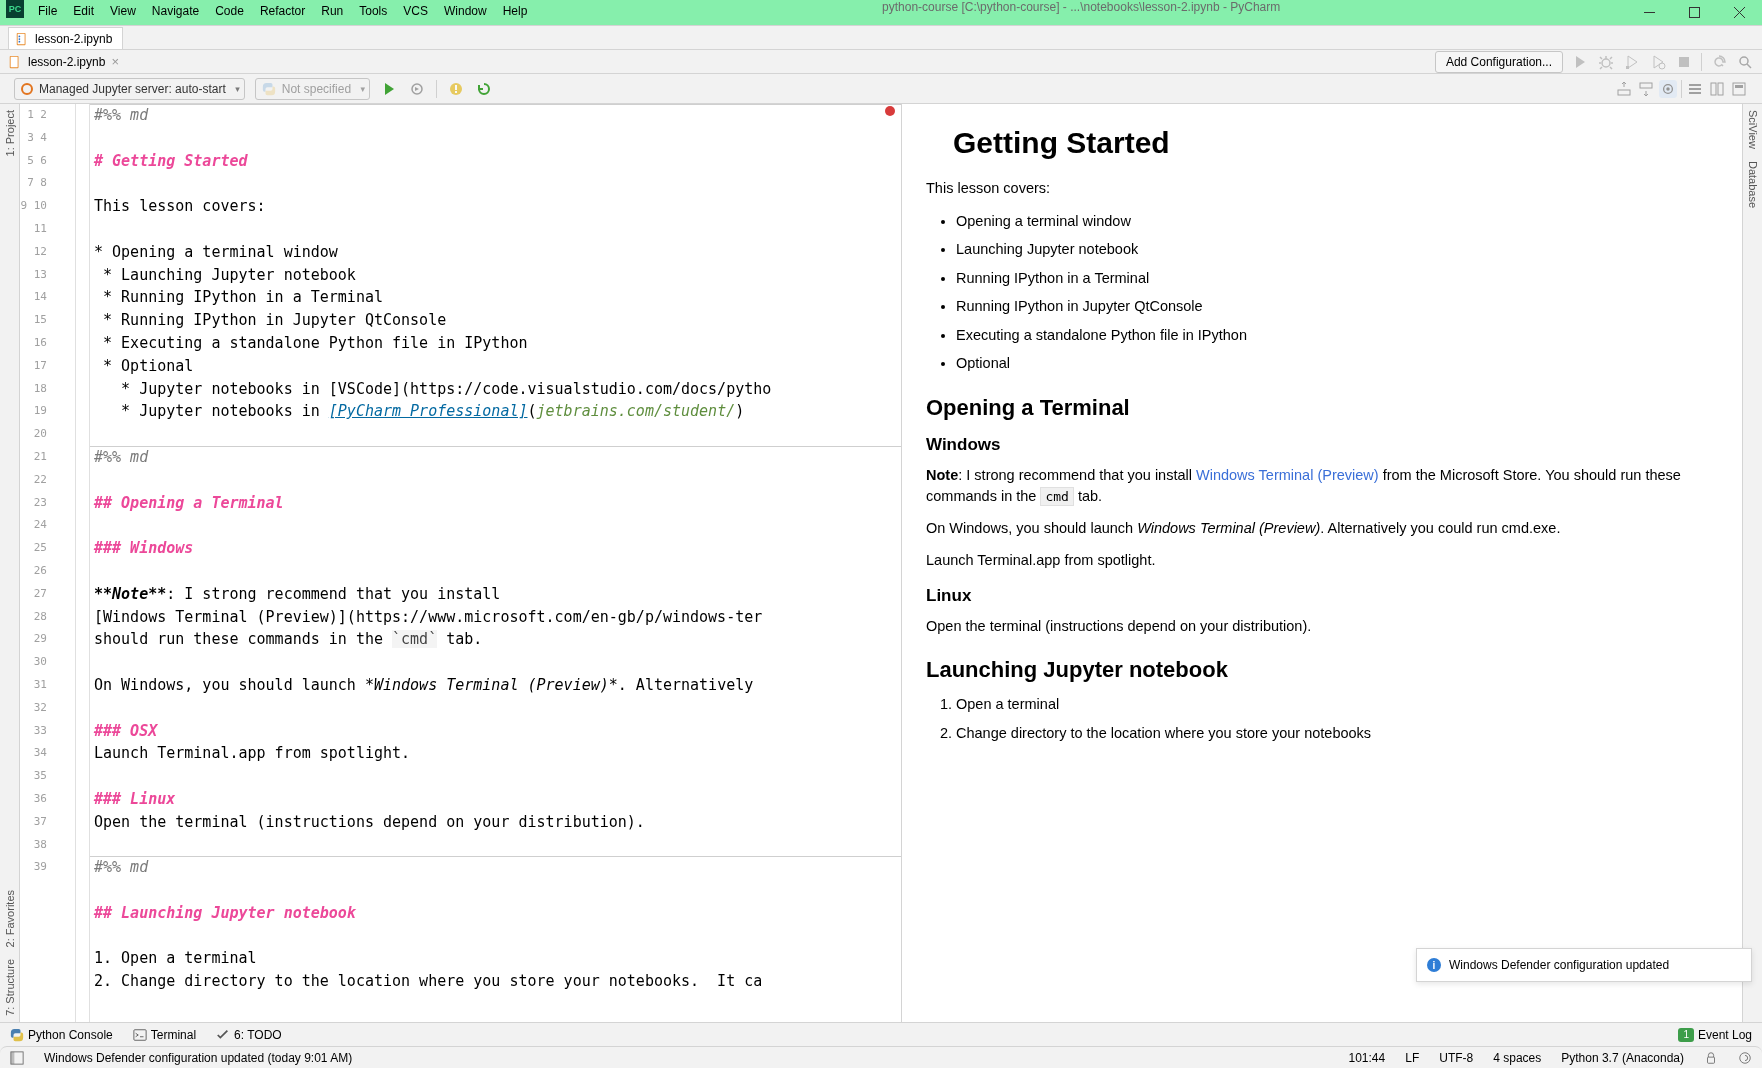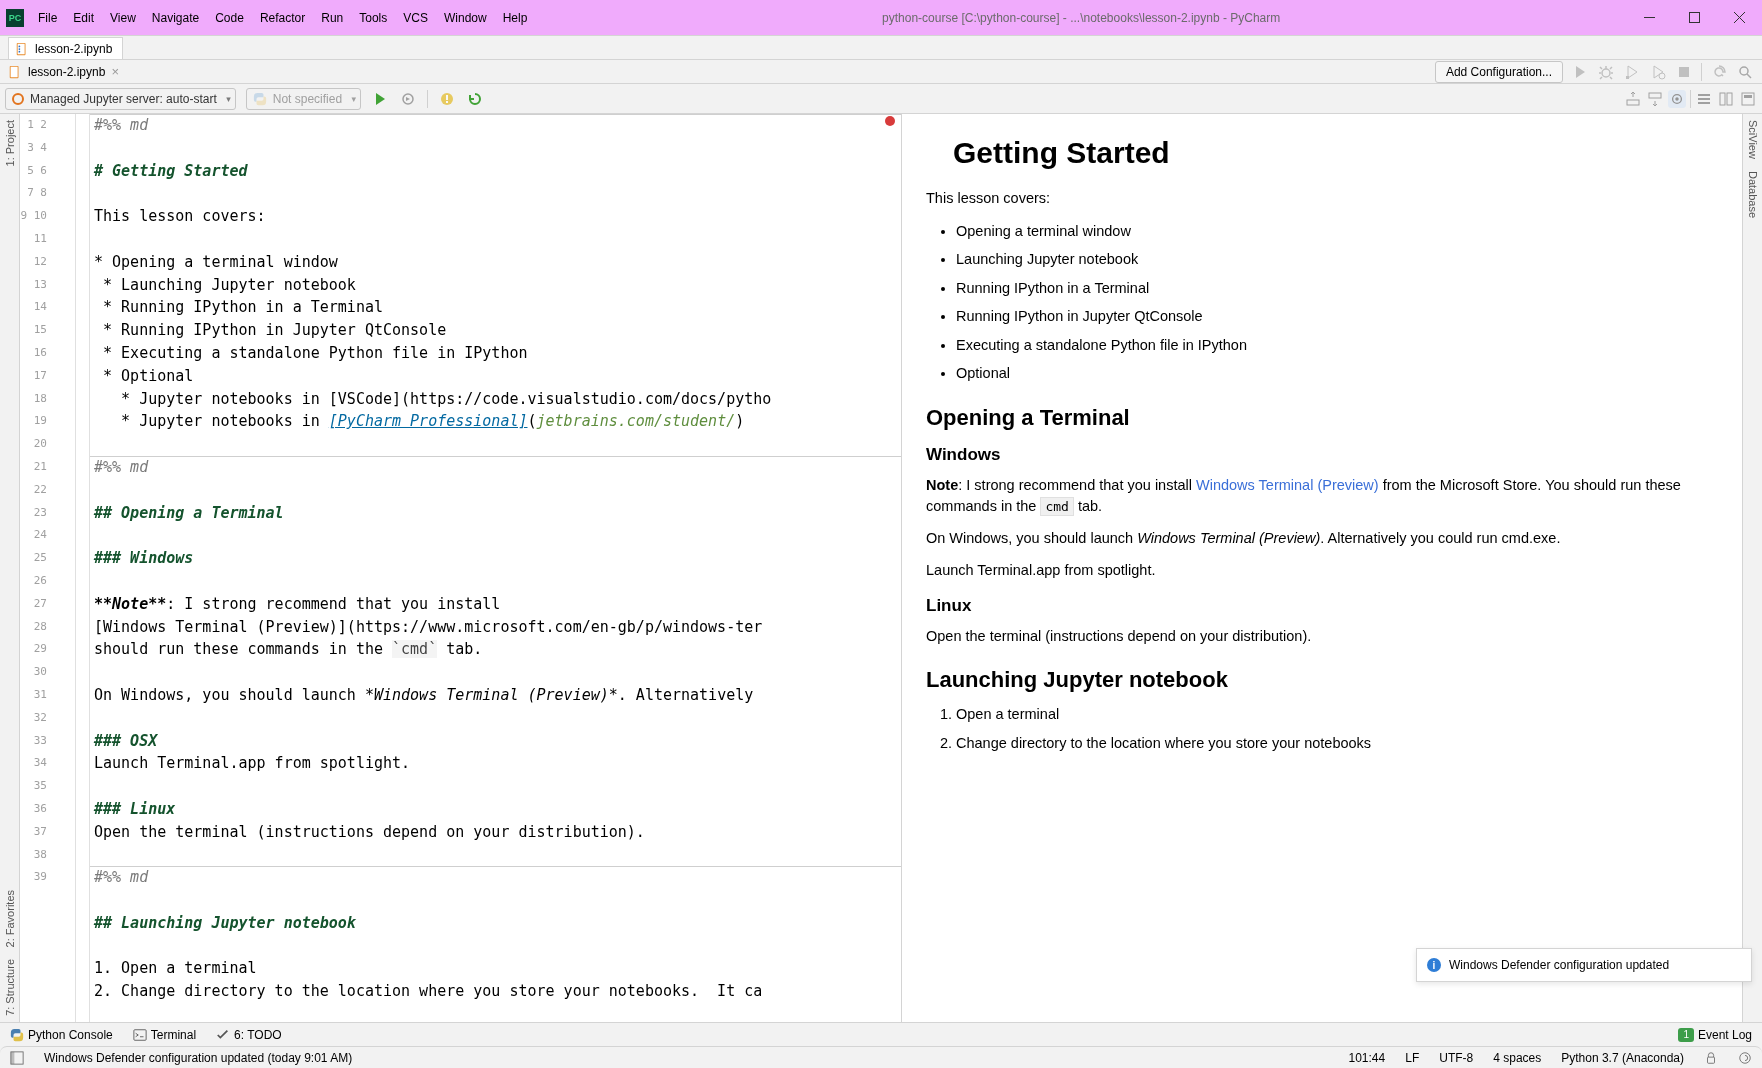"PC" .titlebar { align-items: center -> none; background: #f0abfc -> #86efac; height: 36px -> 26px }
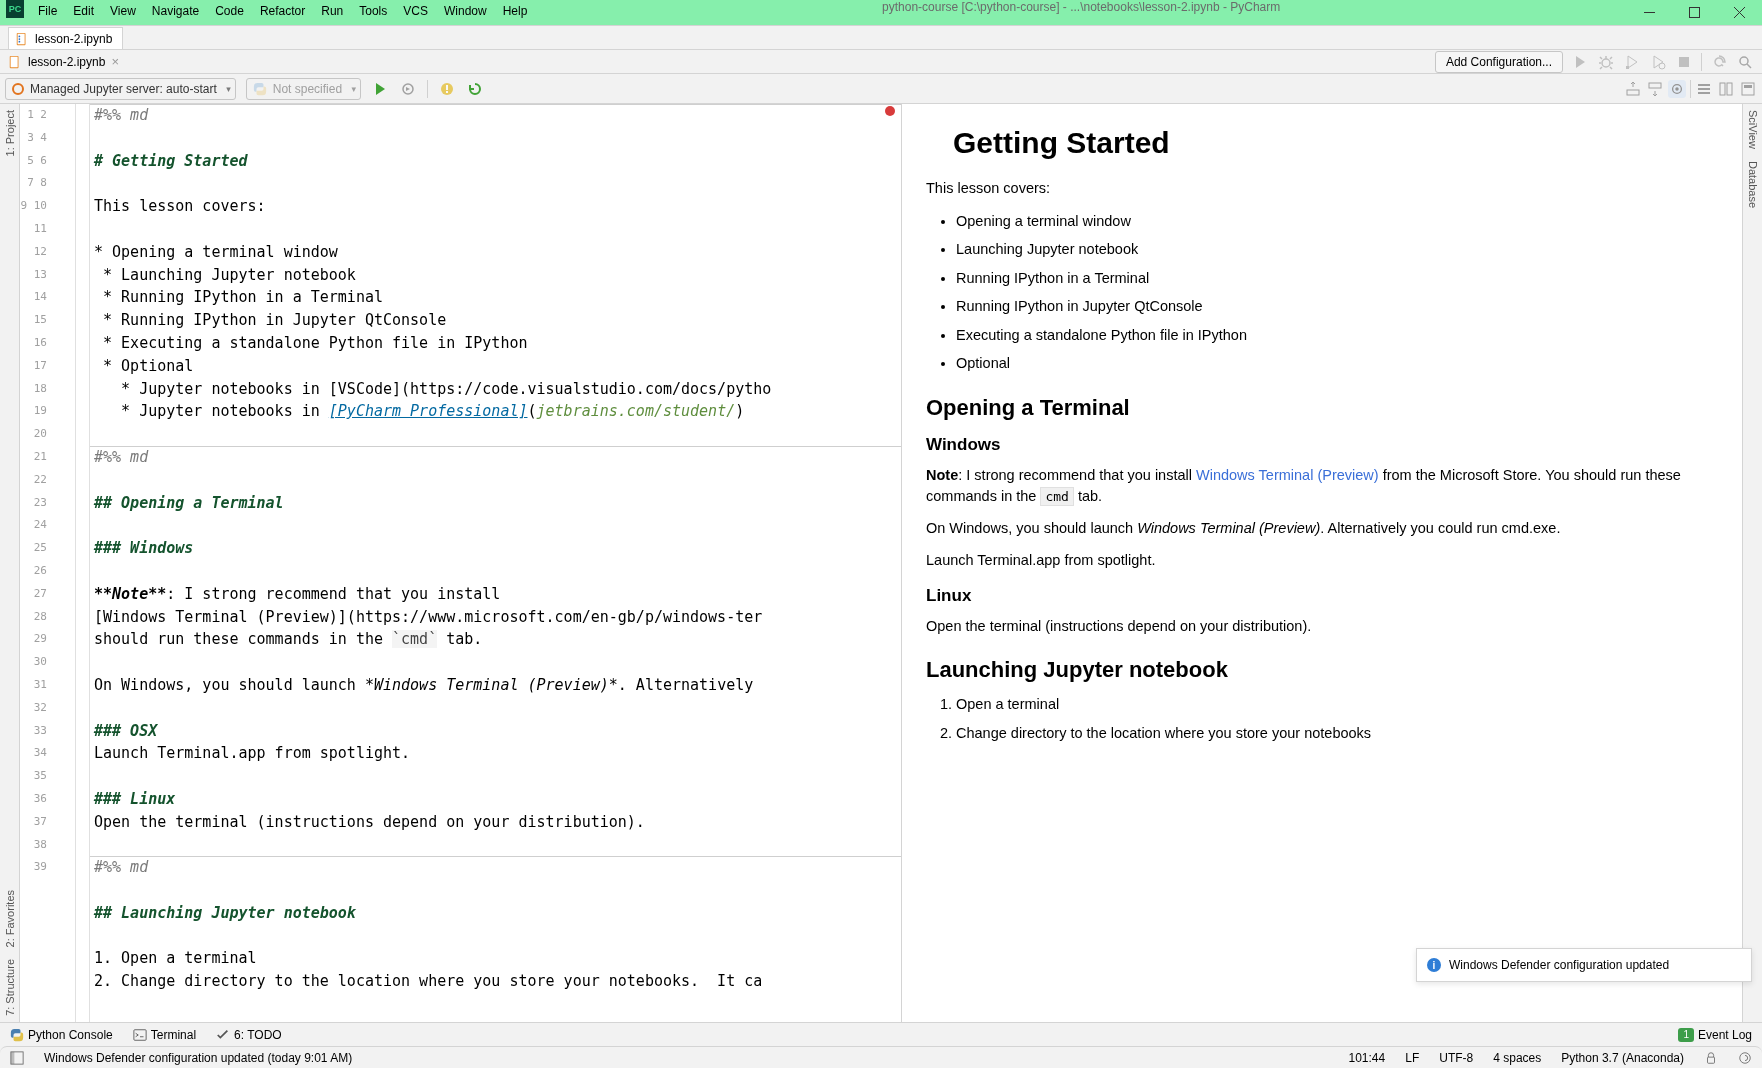"Managed Jupyter server: auto-start" .toolbar-row { padding: 0 5px -> 0 14px }
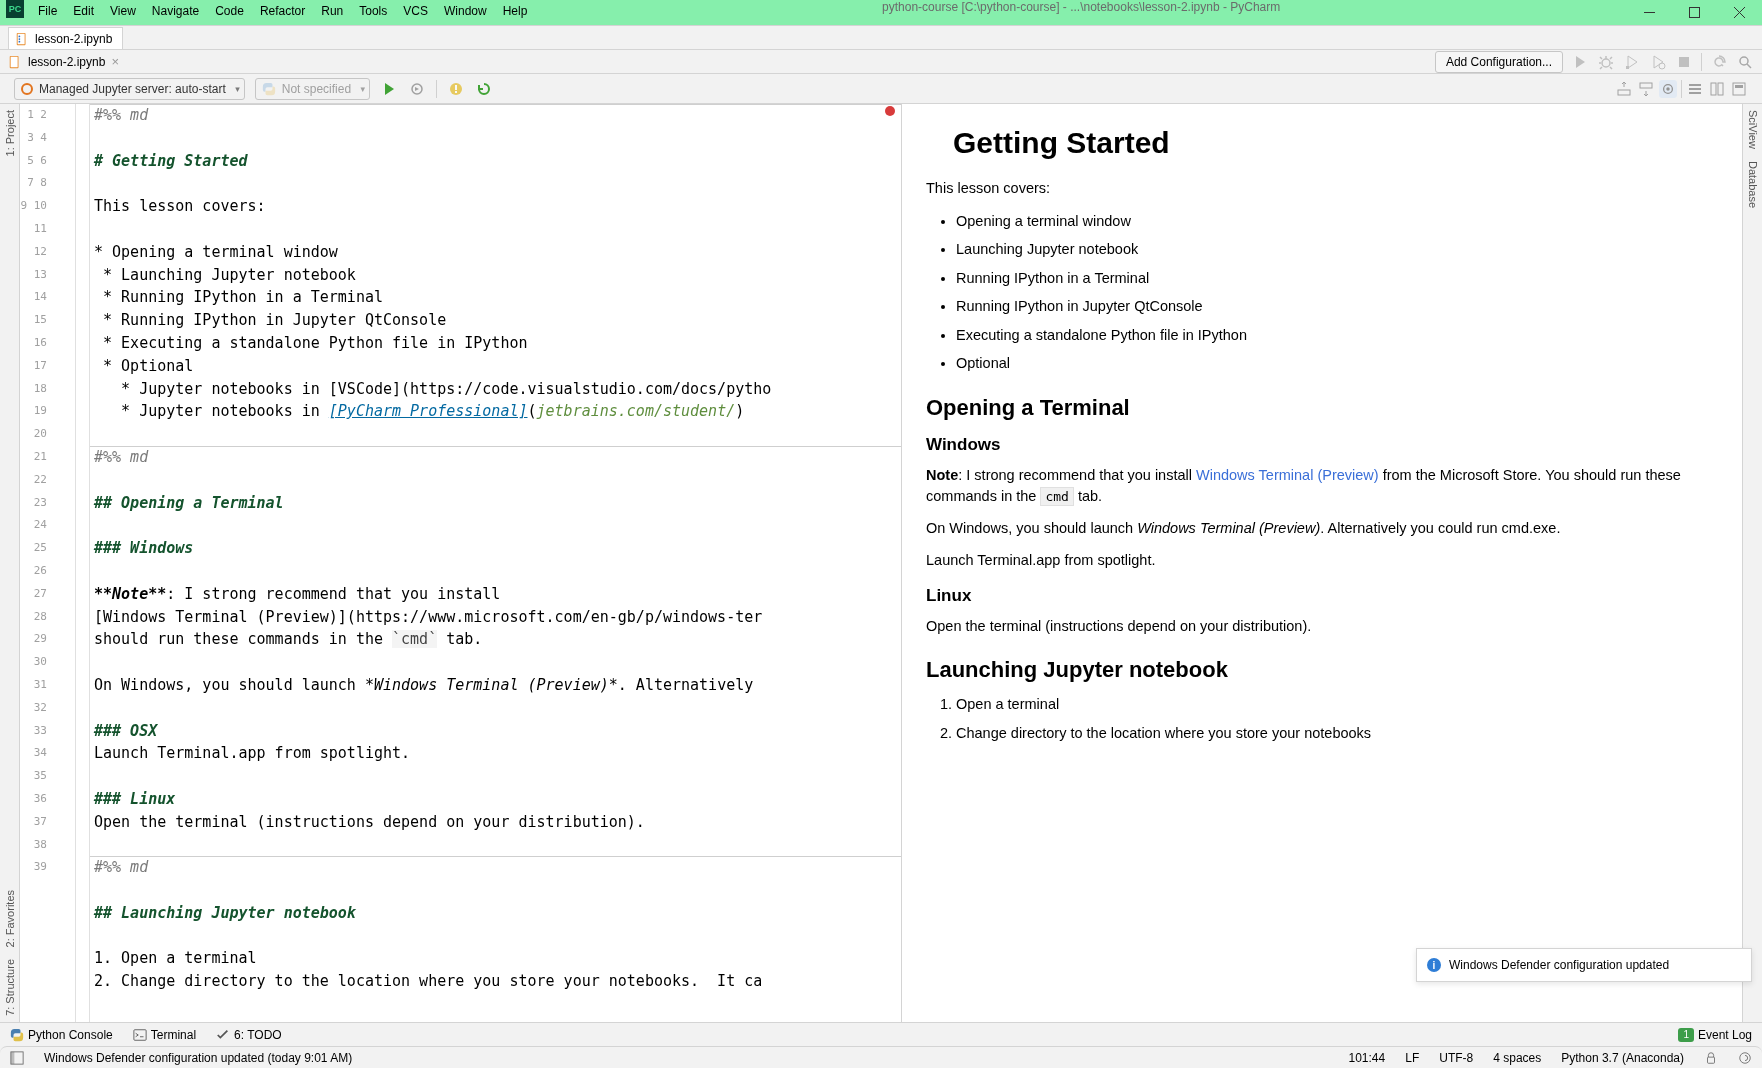"# Getting Started" .c-h { color: #14532d -> #ec4899 }
